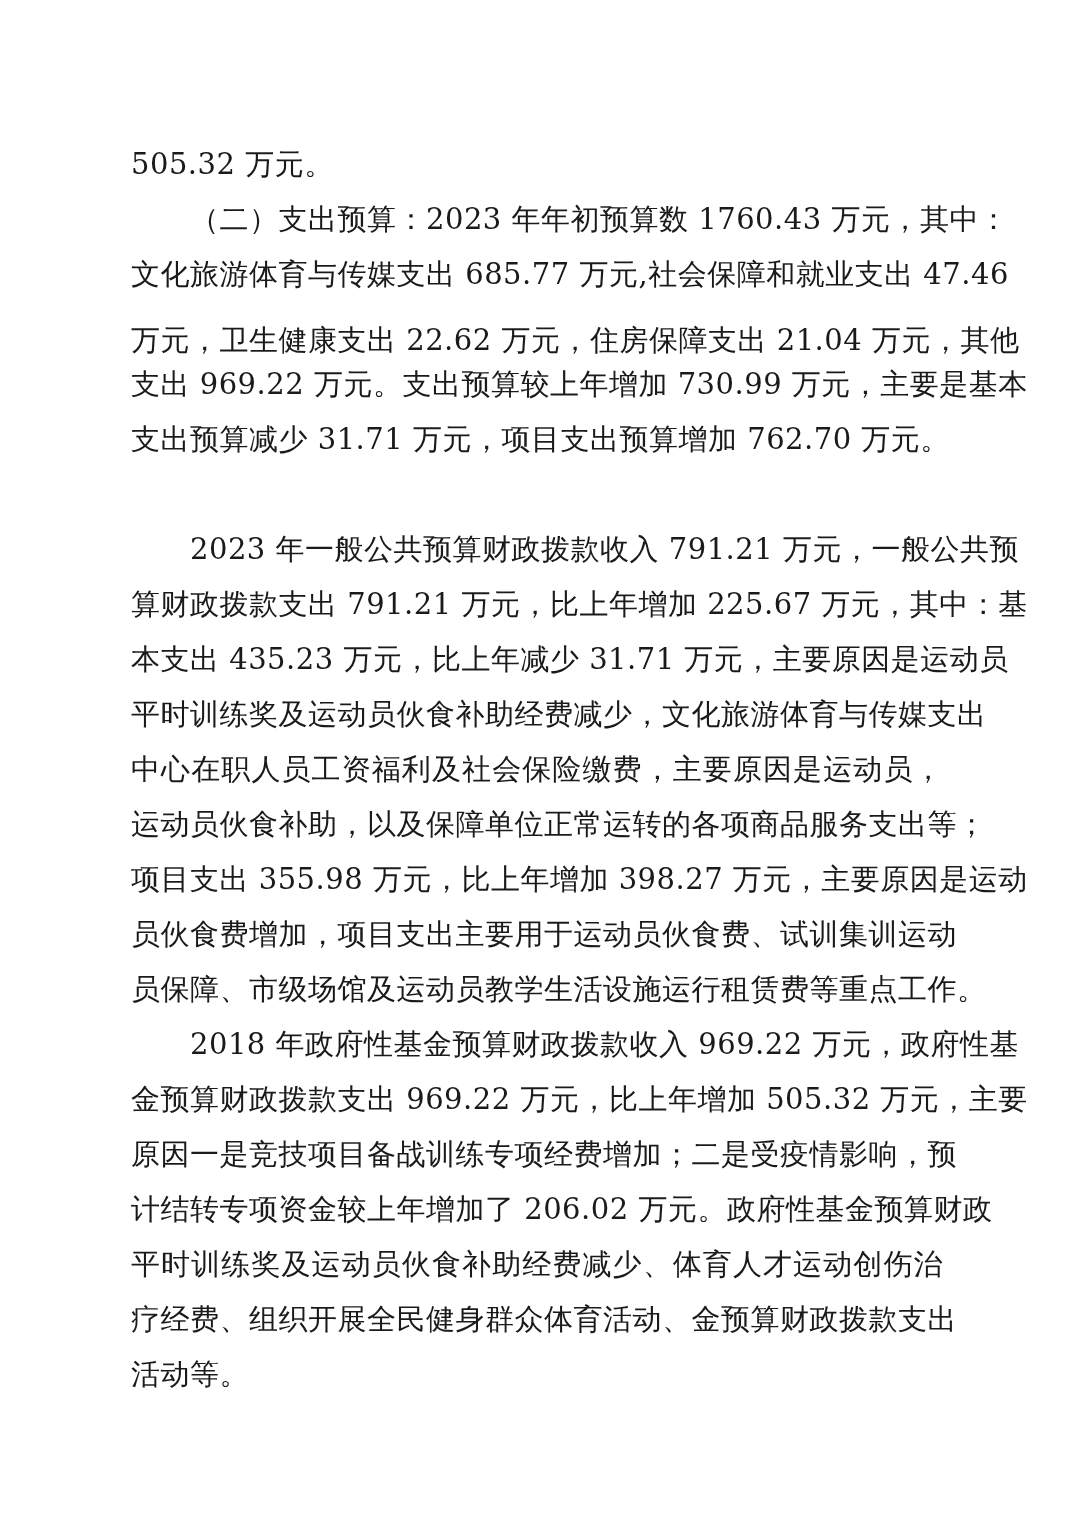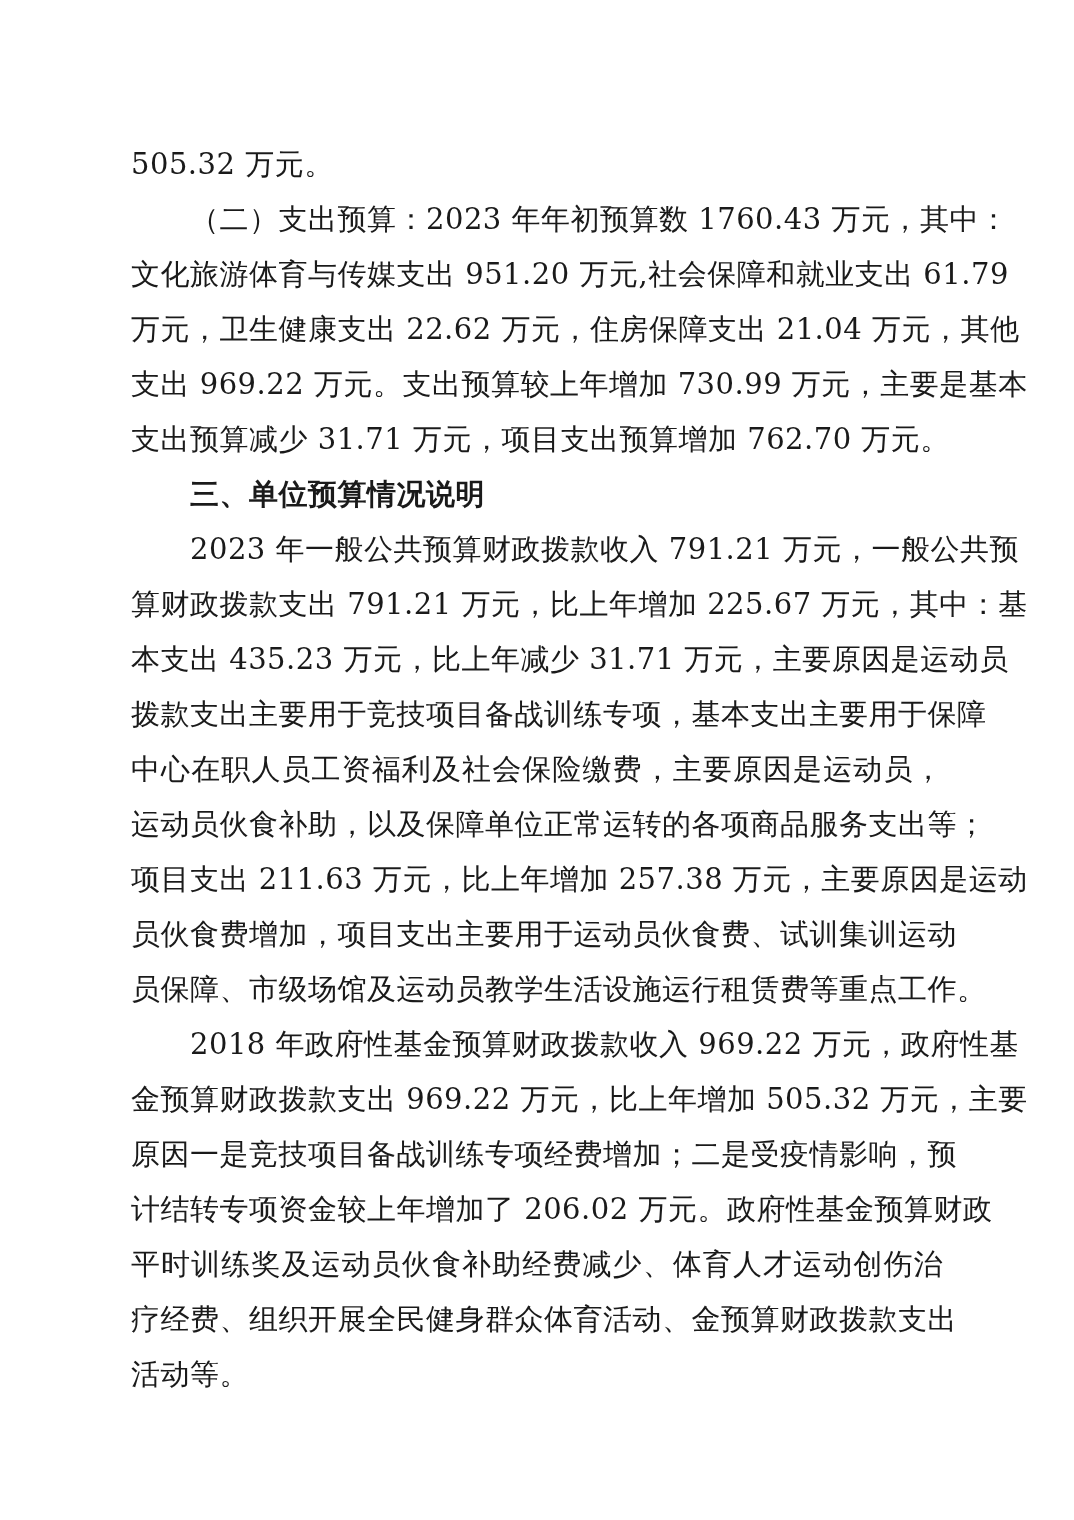"文化旅游体育与传媒支出 951.20 万元,社会保障和就业支出 61.79" div.line { text: 951.20 万元,社会保障和就业支出 61.79 -> 685.77 万元,社会保障和就业支出 47.46 }
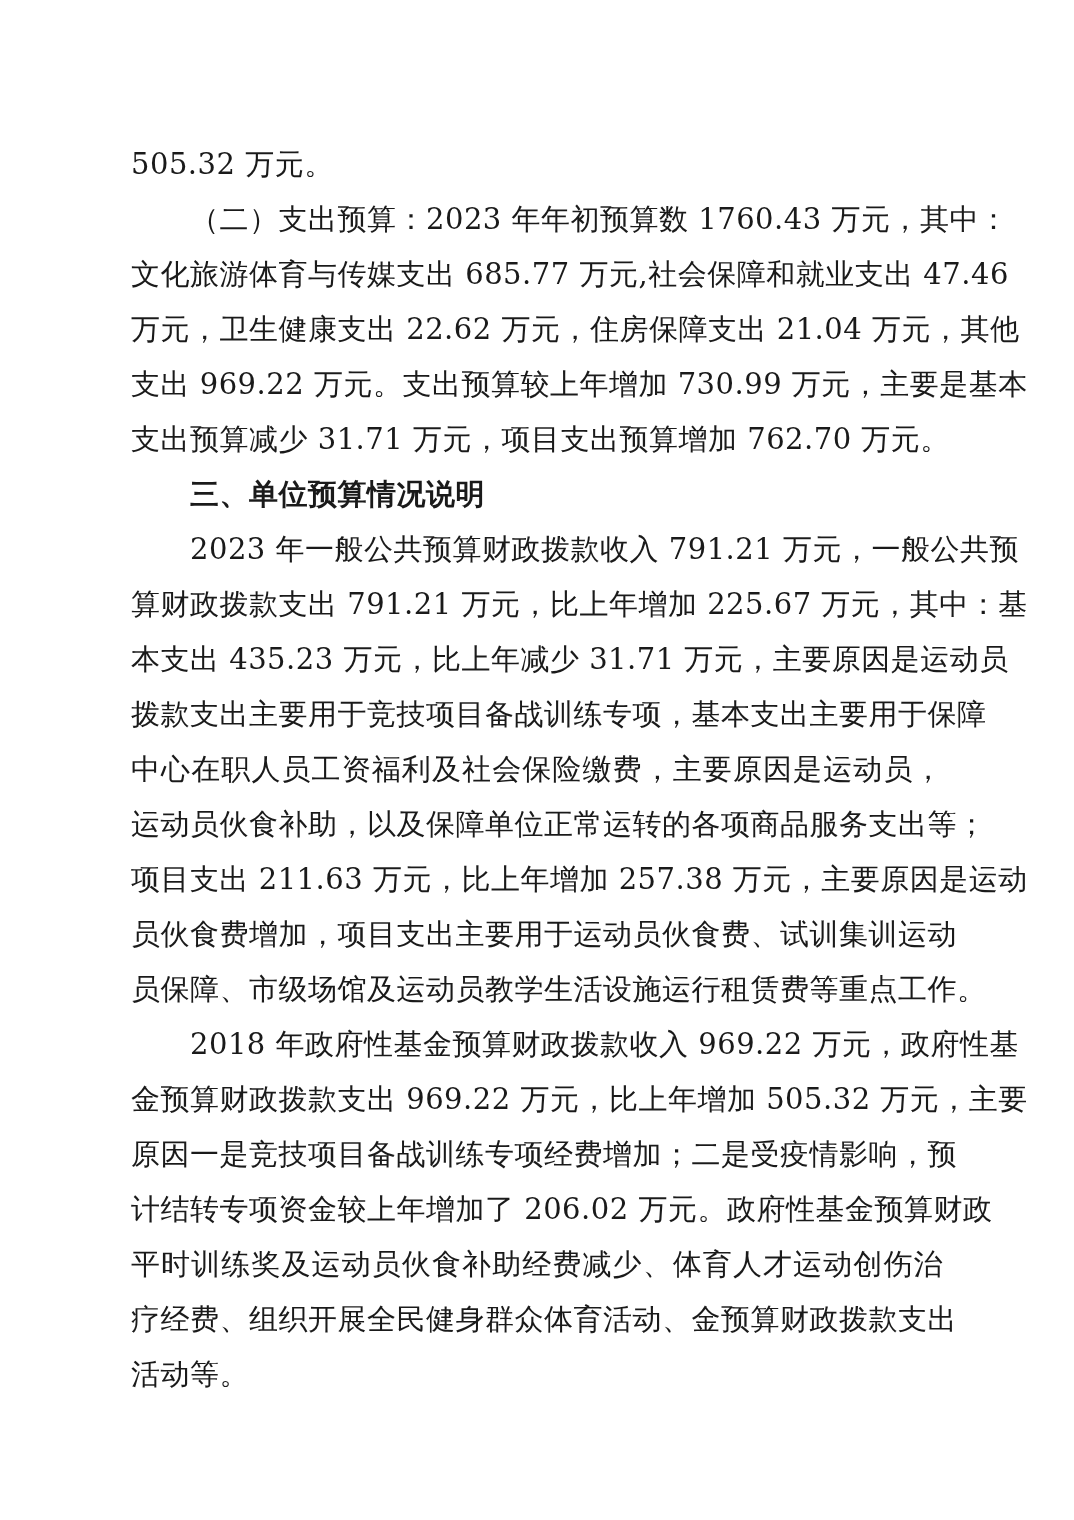"万元，卫生健康支出 22.62 万元，住房保障支出 21.04 万元，其他" div.line { top: 311px -> 322px }
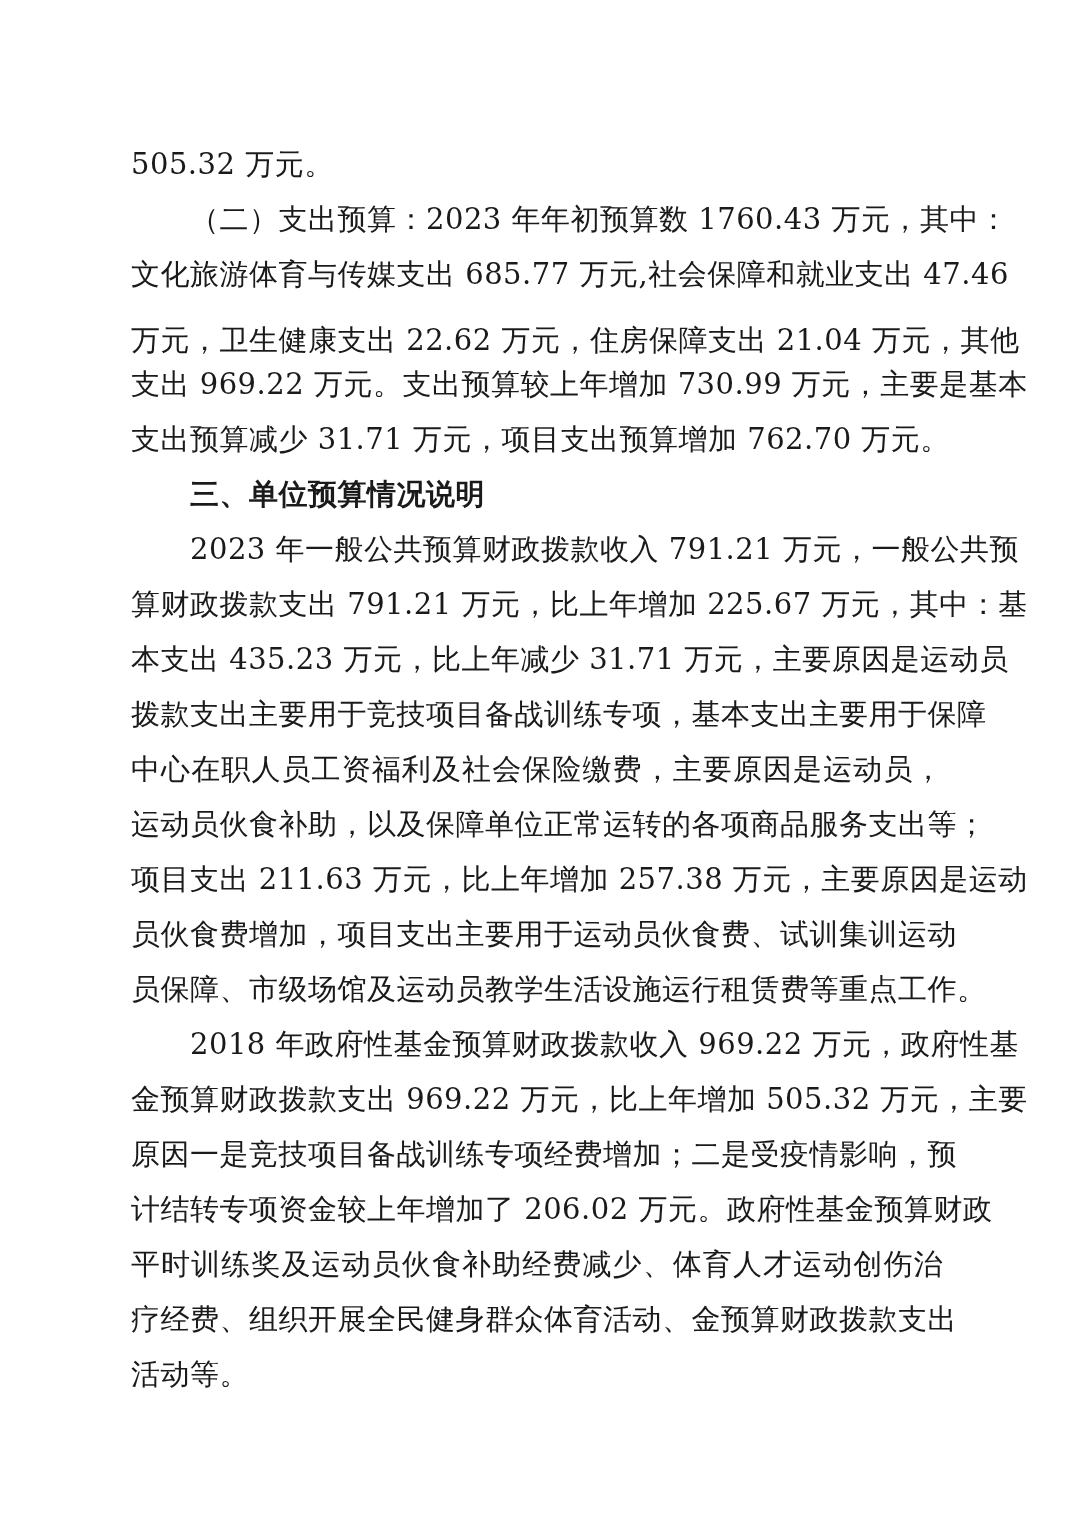"三、单位预算情况说明" div.line { html: <div>三、单位预算情况说明</div> -> none }
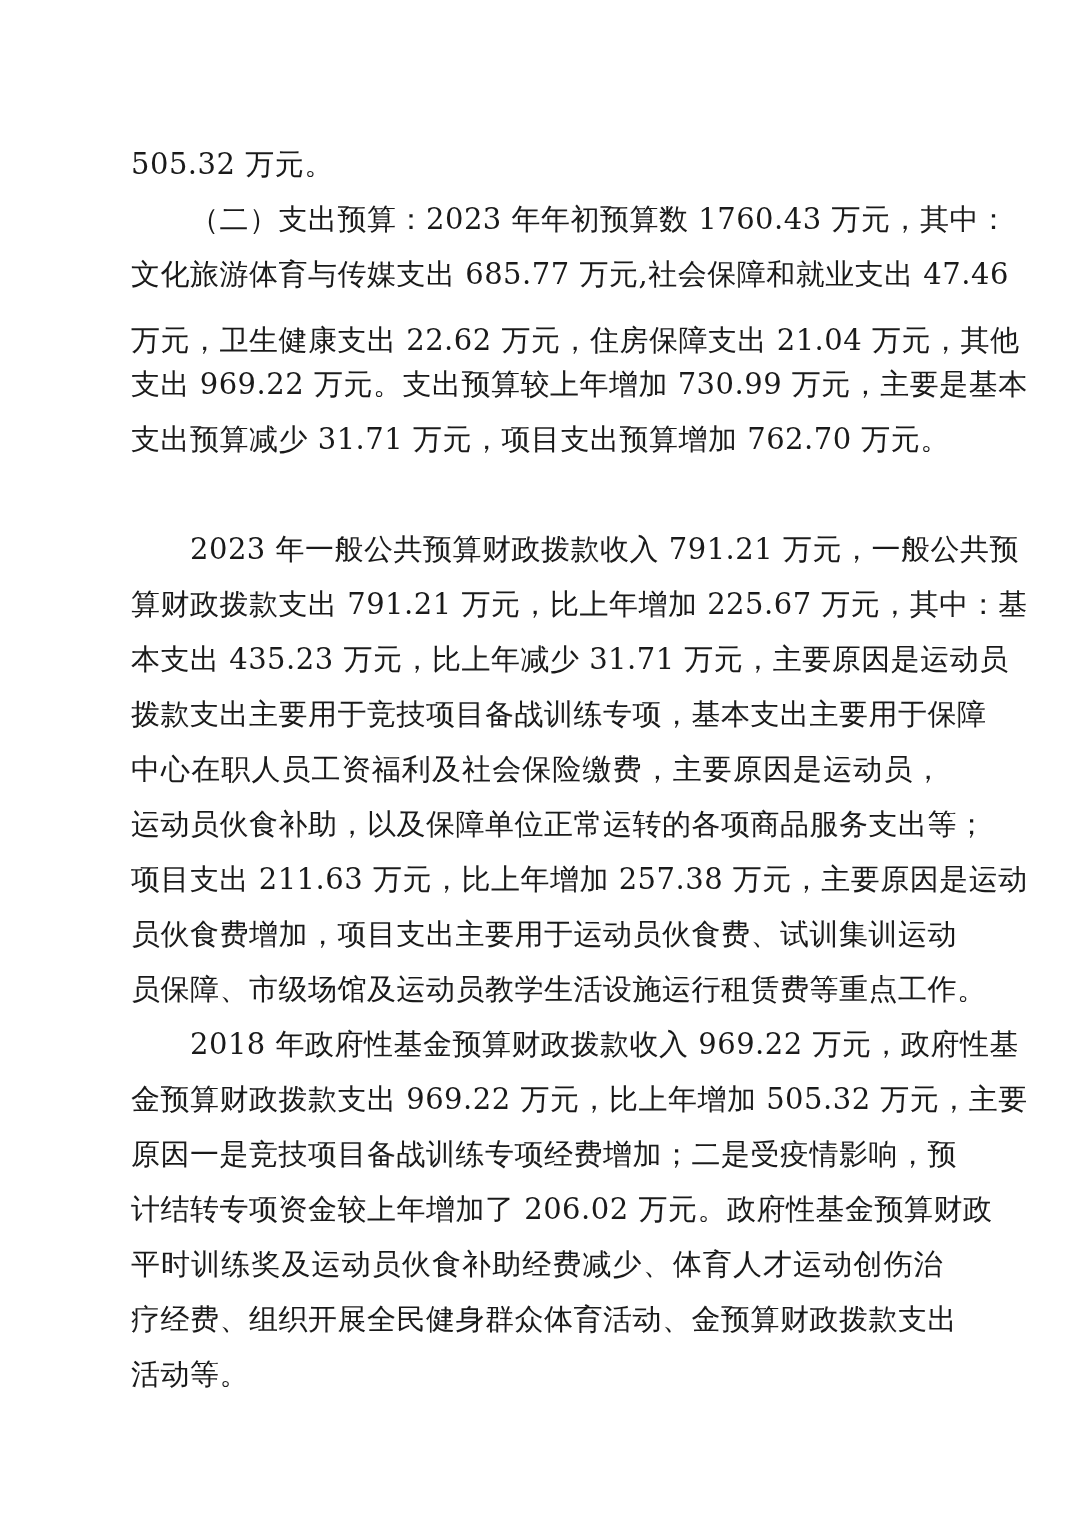"拨款支出主要用于竞技项目备战训练专项，基本支出主要用于保障" div.line { text: 拨款支出主要用于竞技项目备战训练专项，基本支出主要用于保障 -> 平时训练奖及运动员伙食补助经费减少，文化旅游体育与传媒支出 }
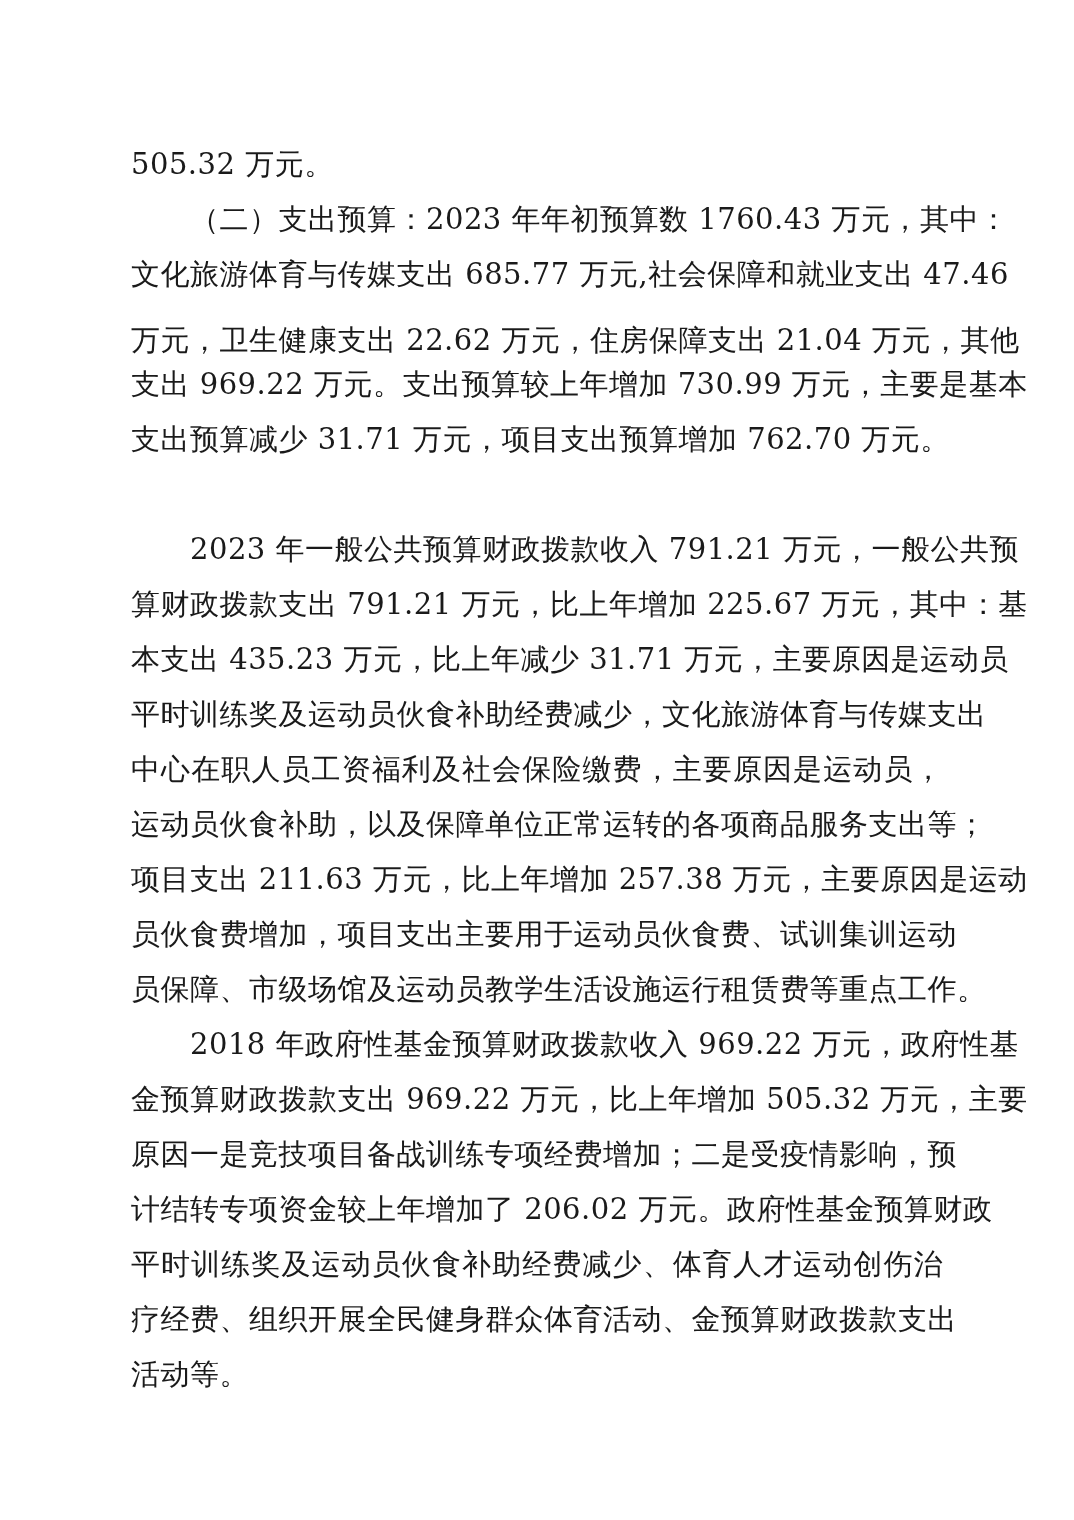"项目支出 211.63 万元，比上年增加 257.38 万元，主要原因是运动" div.line { text: 211.63 万元，比上年增加 257.38 -> 355.98 万元，比上年增加 398.27 }
